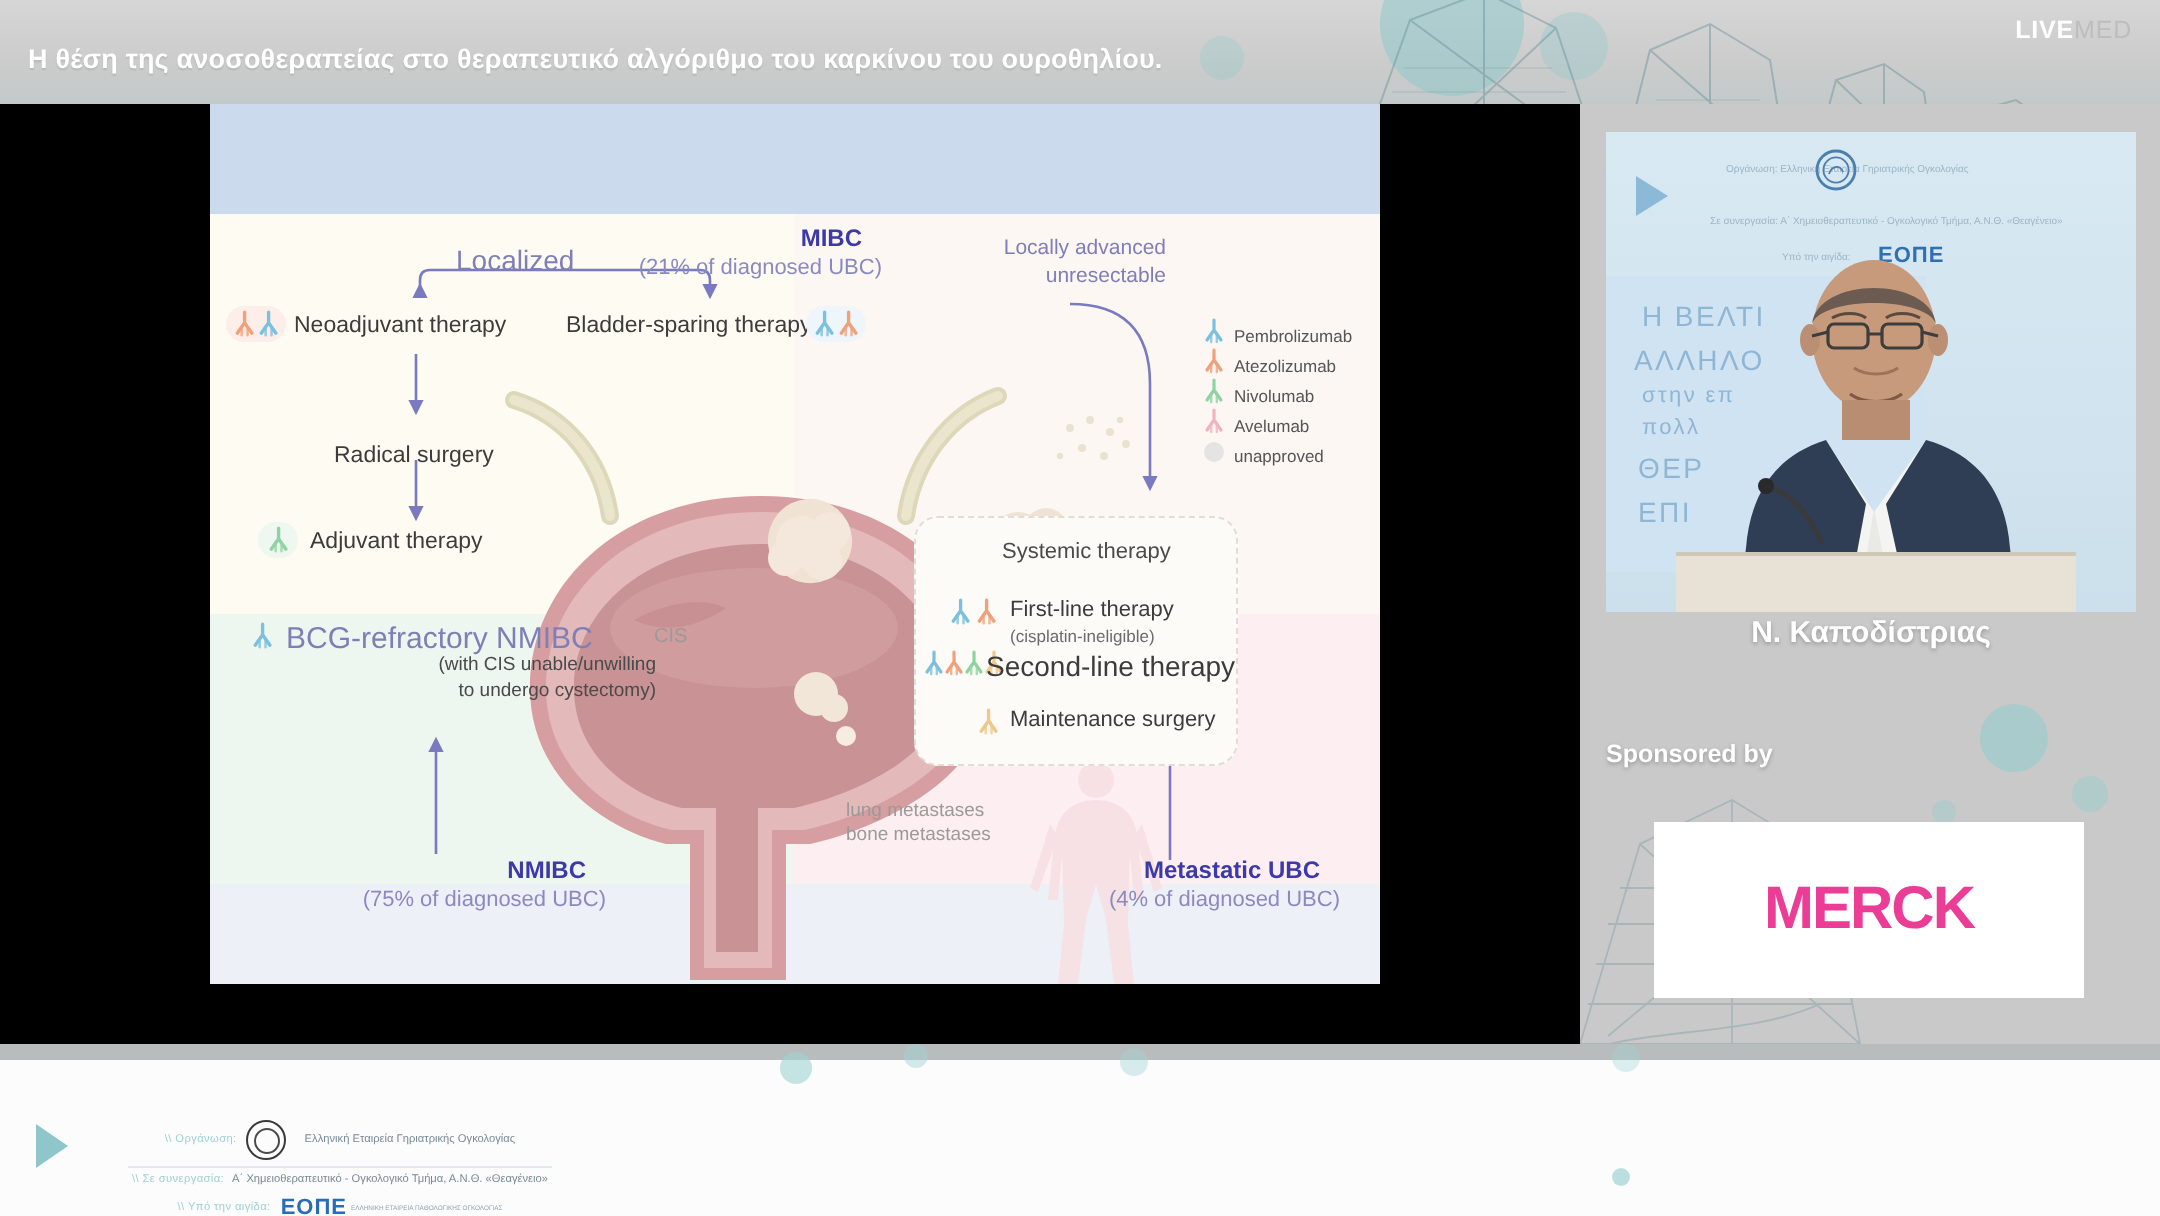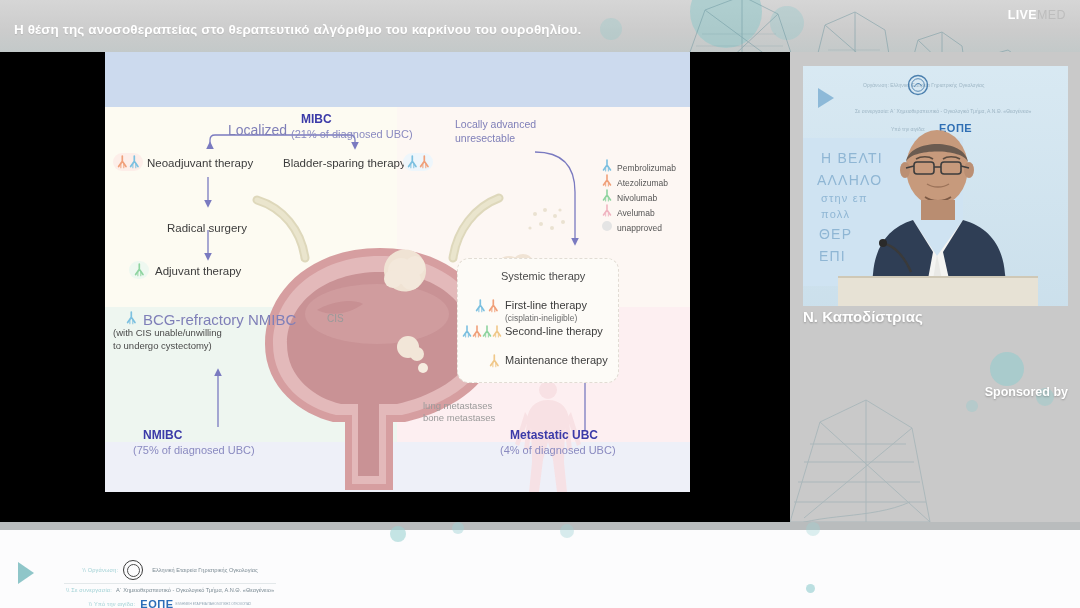"MIBC" .sl-t.ctr { text-align: left -> right }
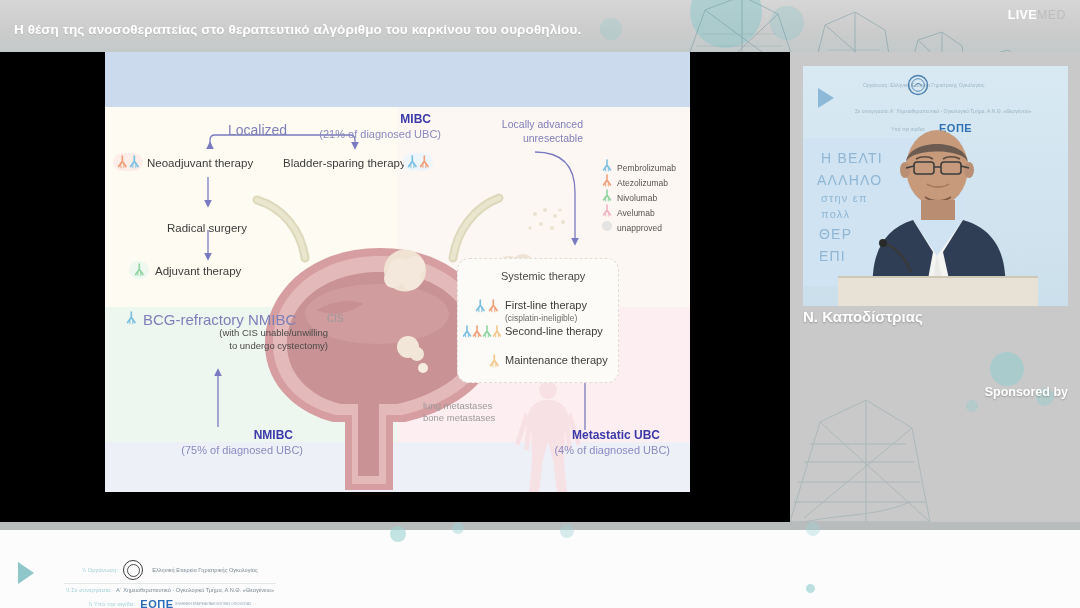"Ν. Καποδίστριας" .speaker-name { text-align: left -> center }
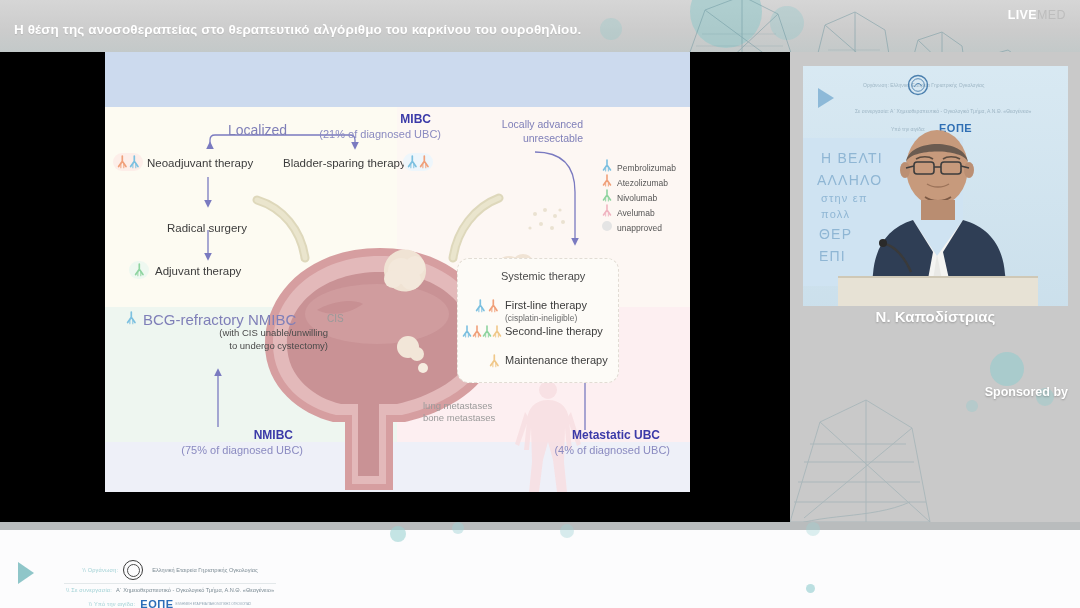"Second-line therapy" div.sl-t { font-size: 11px -> 14px; left: 400px -> 388px }
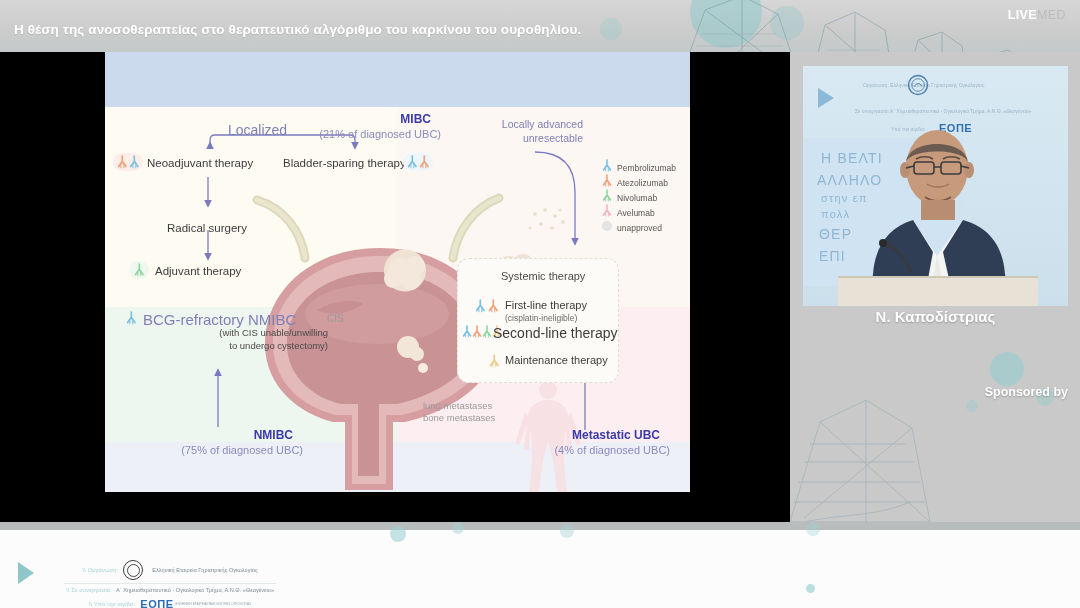"Maintenance therapy" div.sl-t { text: therapy -> surgery }
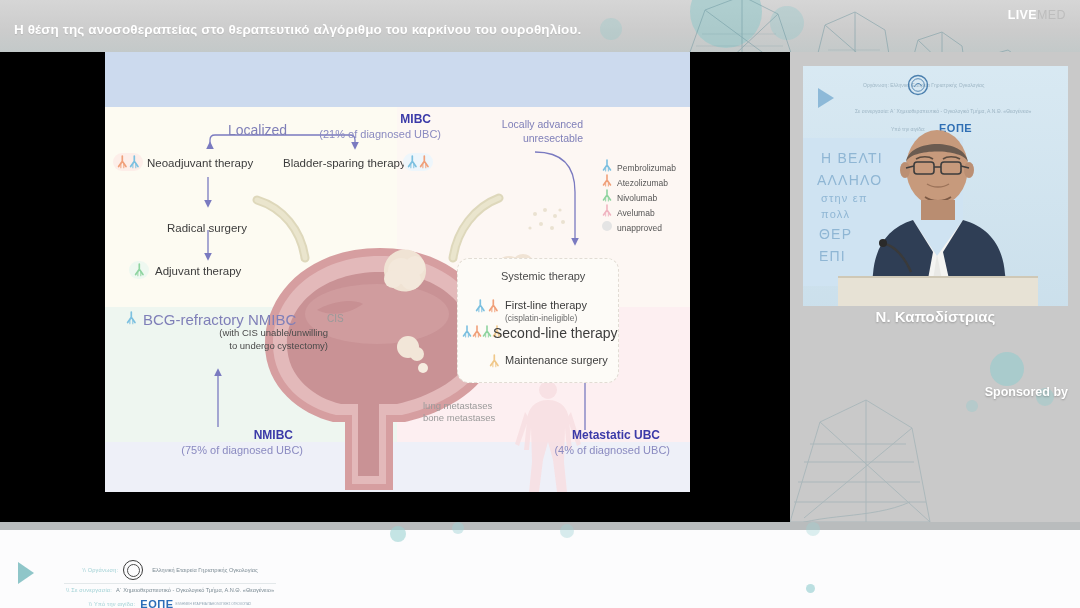"Sponsored by" .sponsored-by { text-align: right -> left; top: 333px -> 318px }
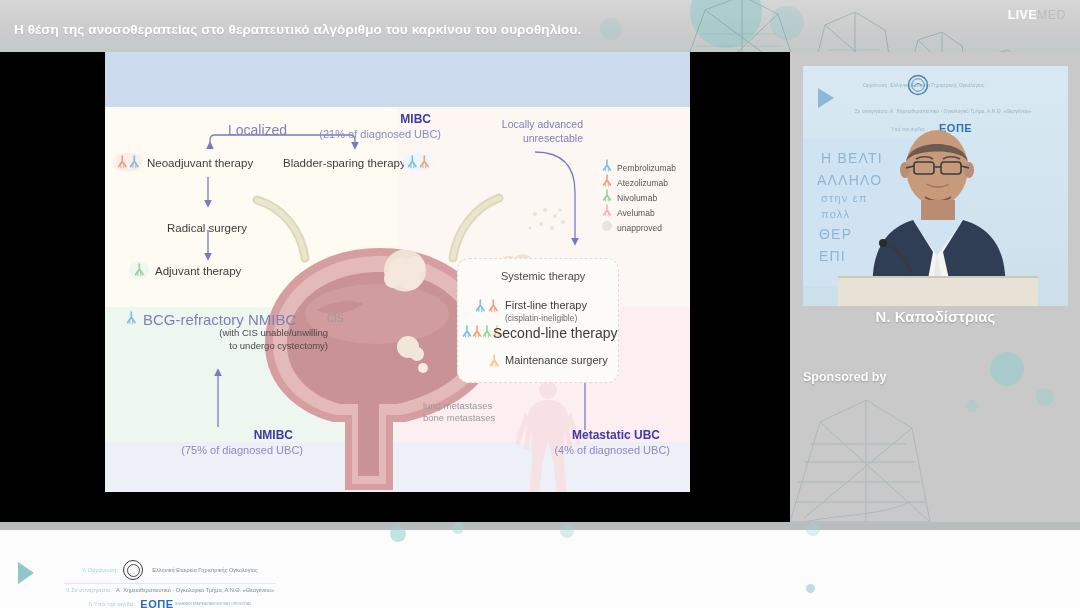"MERCK" div.sponsor-card { html: none -> <div> <span>MERCK</span> </div> }
